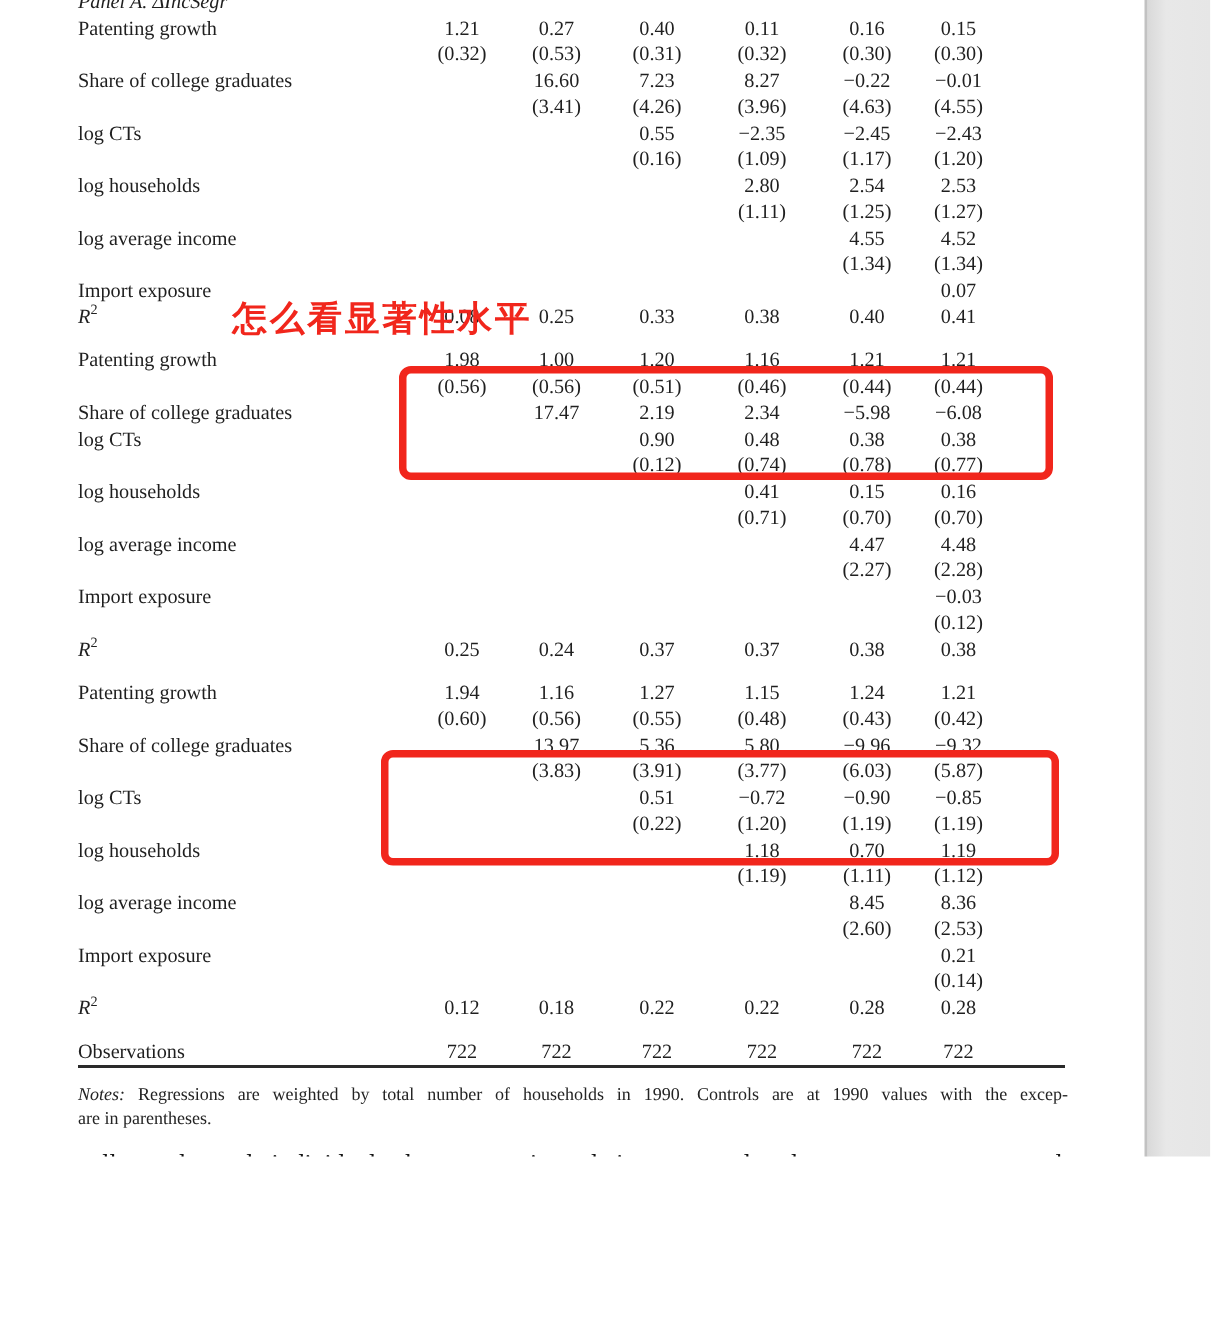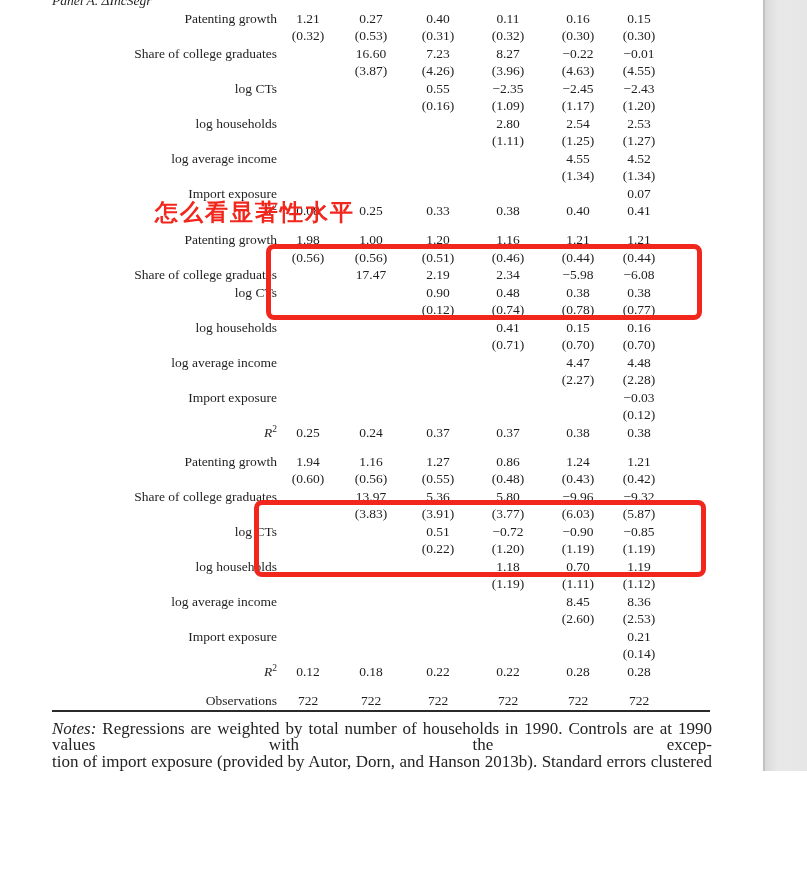"Patenting growth" .cell.label { text-align: right -> left }
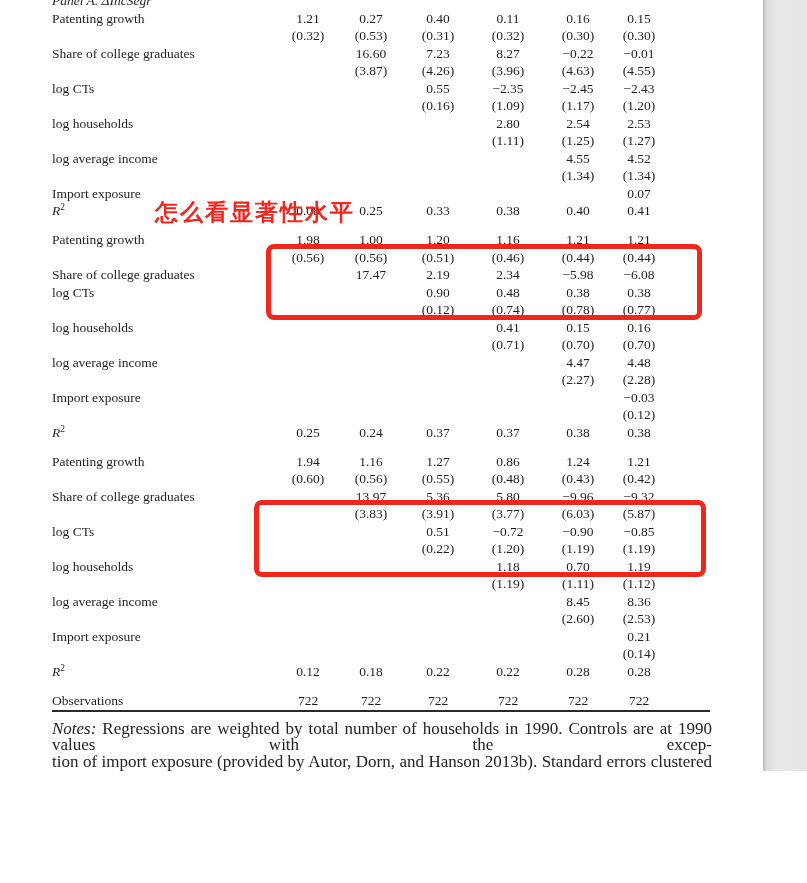"(3.87)" div.cell { text: 3.87 -> 3.41 }
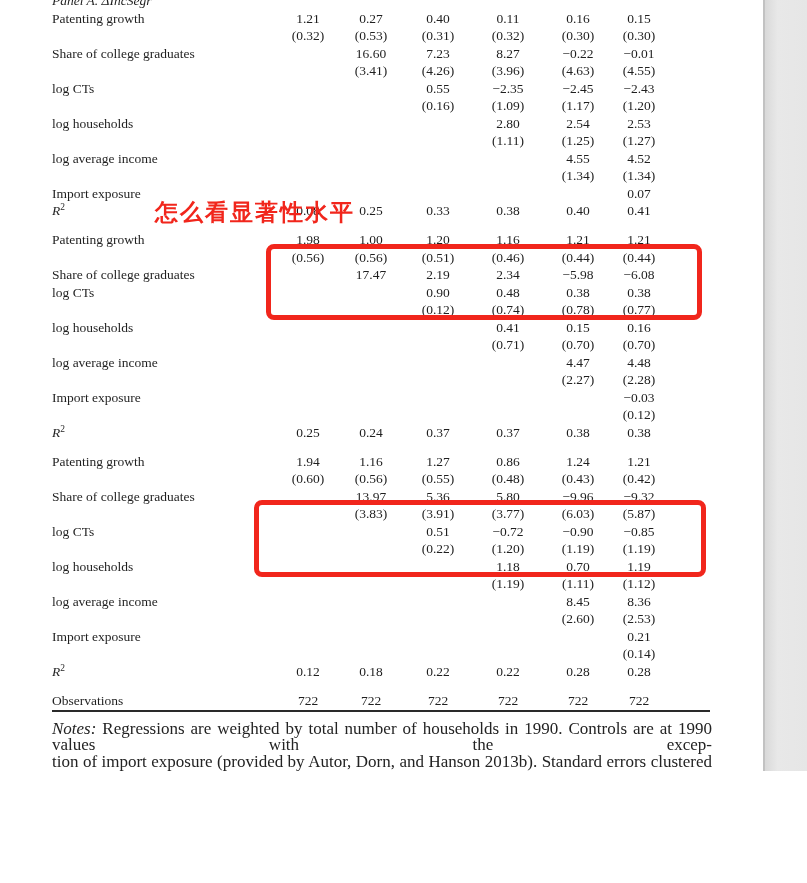"0.86" div.cell { text: 0.86 -> 1.15 }
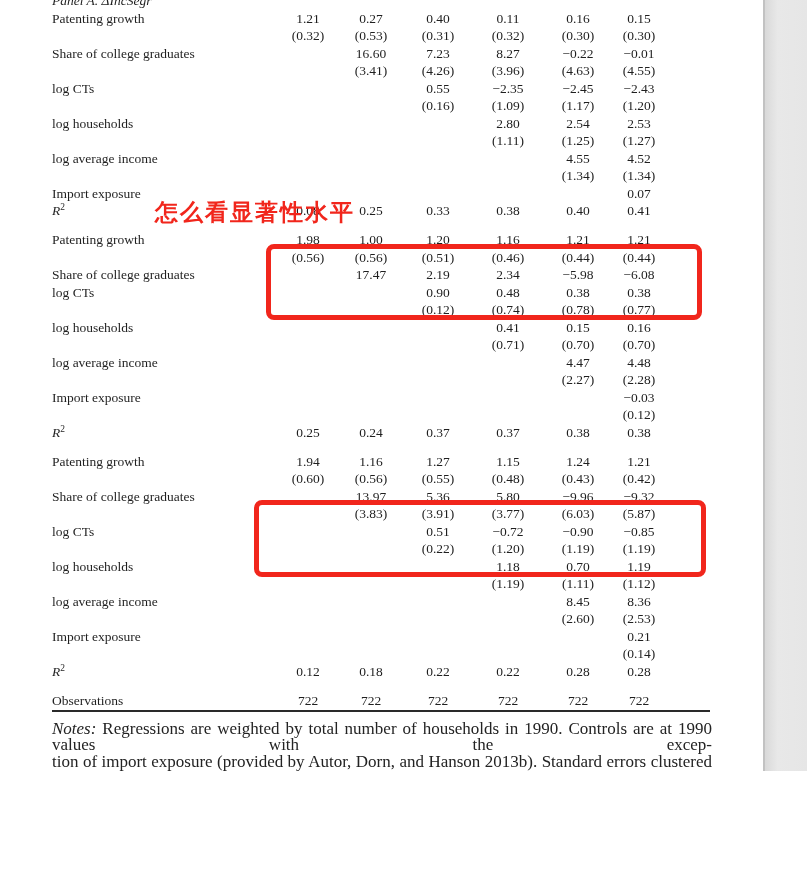"Notes: Regressions are weighted by" .notes { font-size: 17px -> 12px }
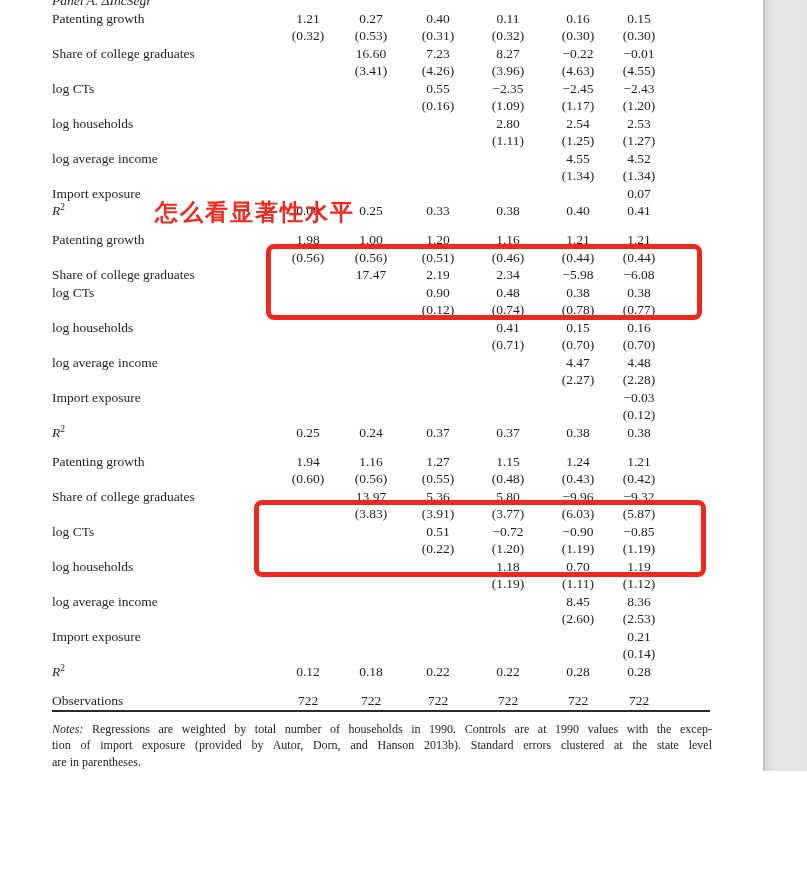"tion of import exposure (provided" div.jline { html: <div>tion of import exposure (provided by Autor, Dorn, and Hanson 2013b). Standard errors clustered at the state level</div> -> none }
